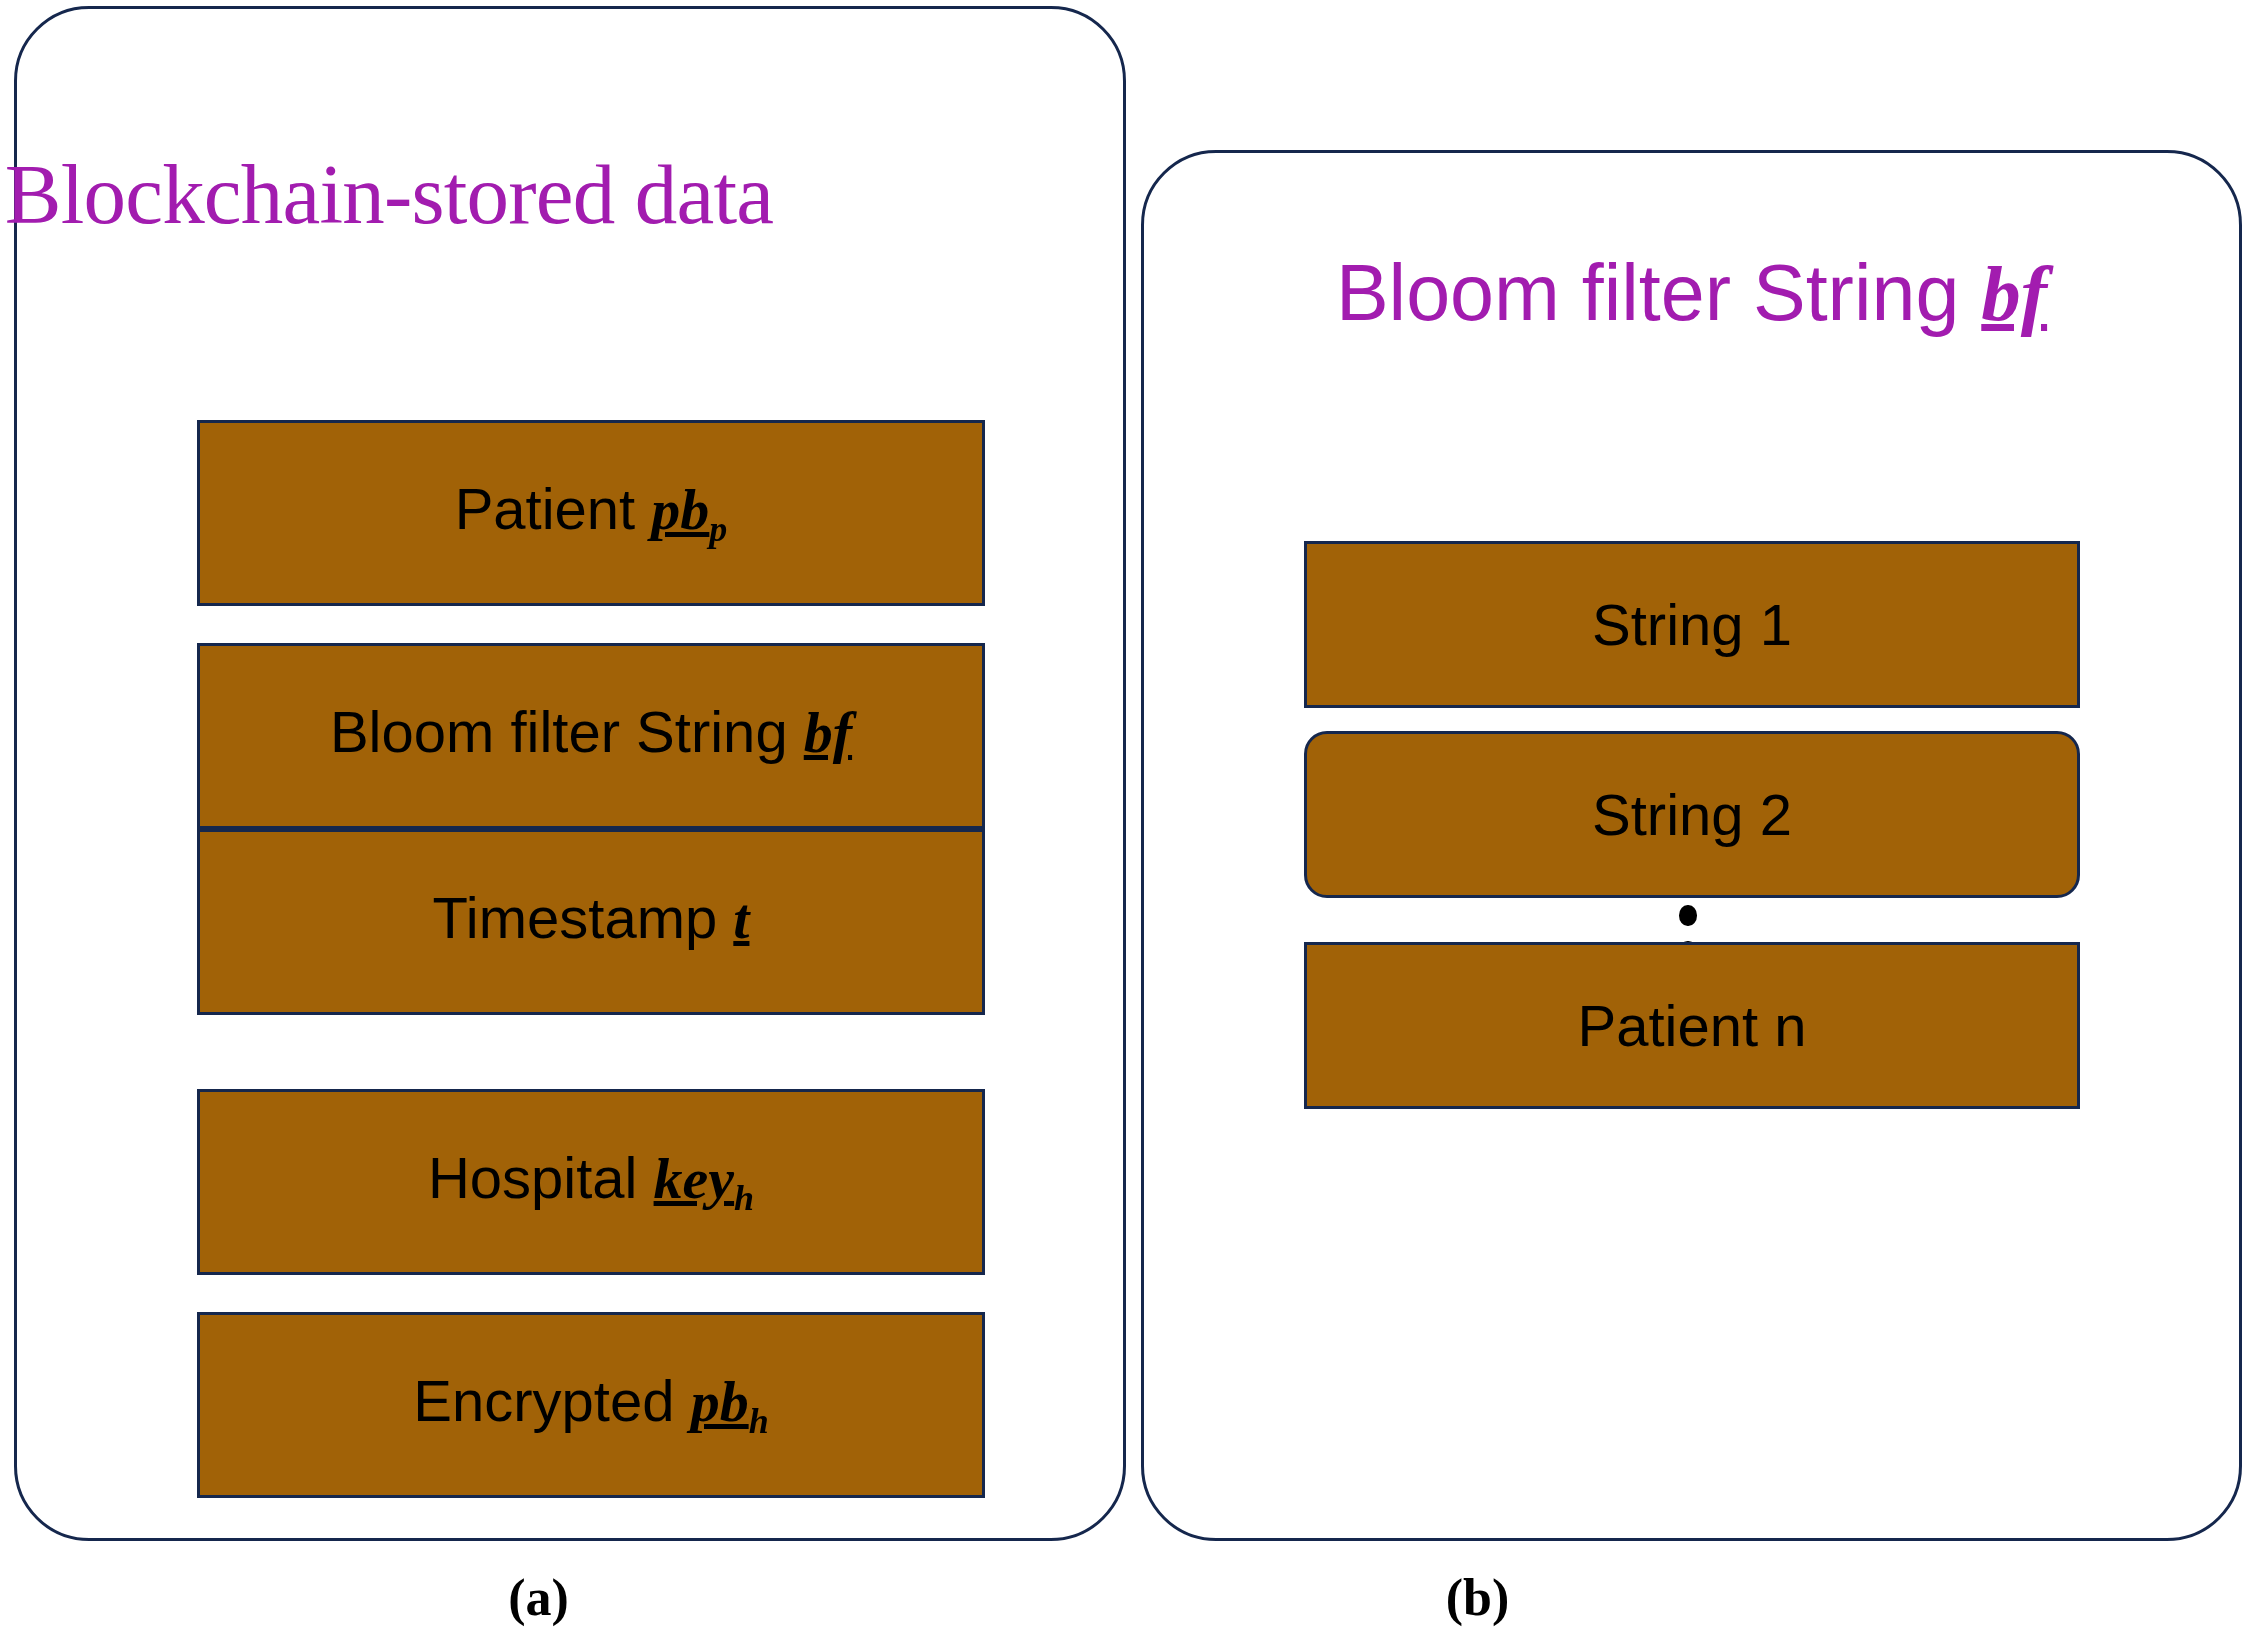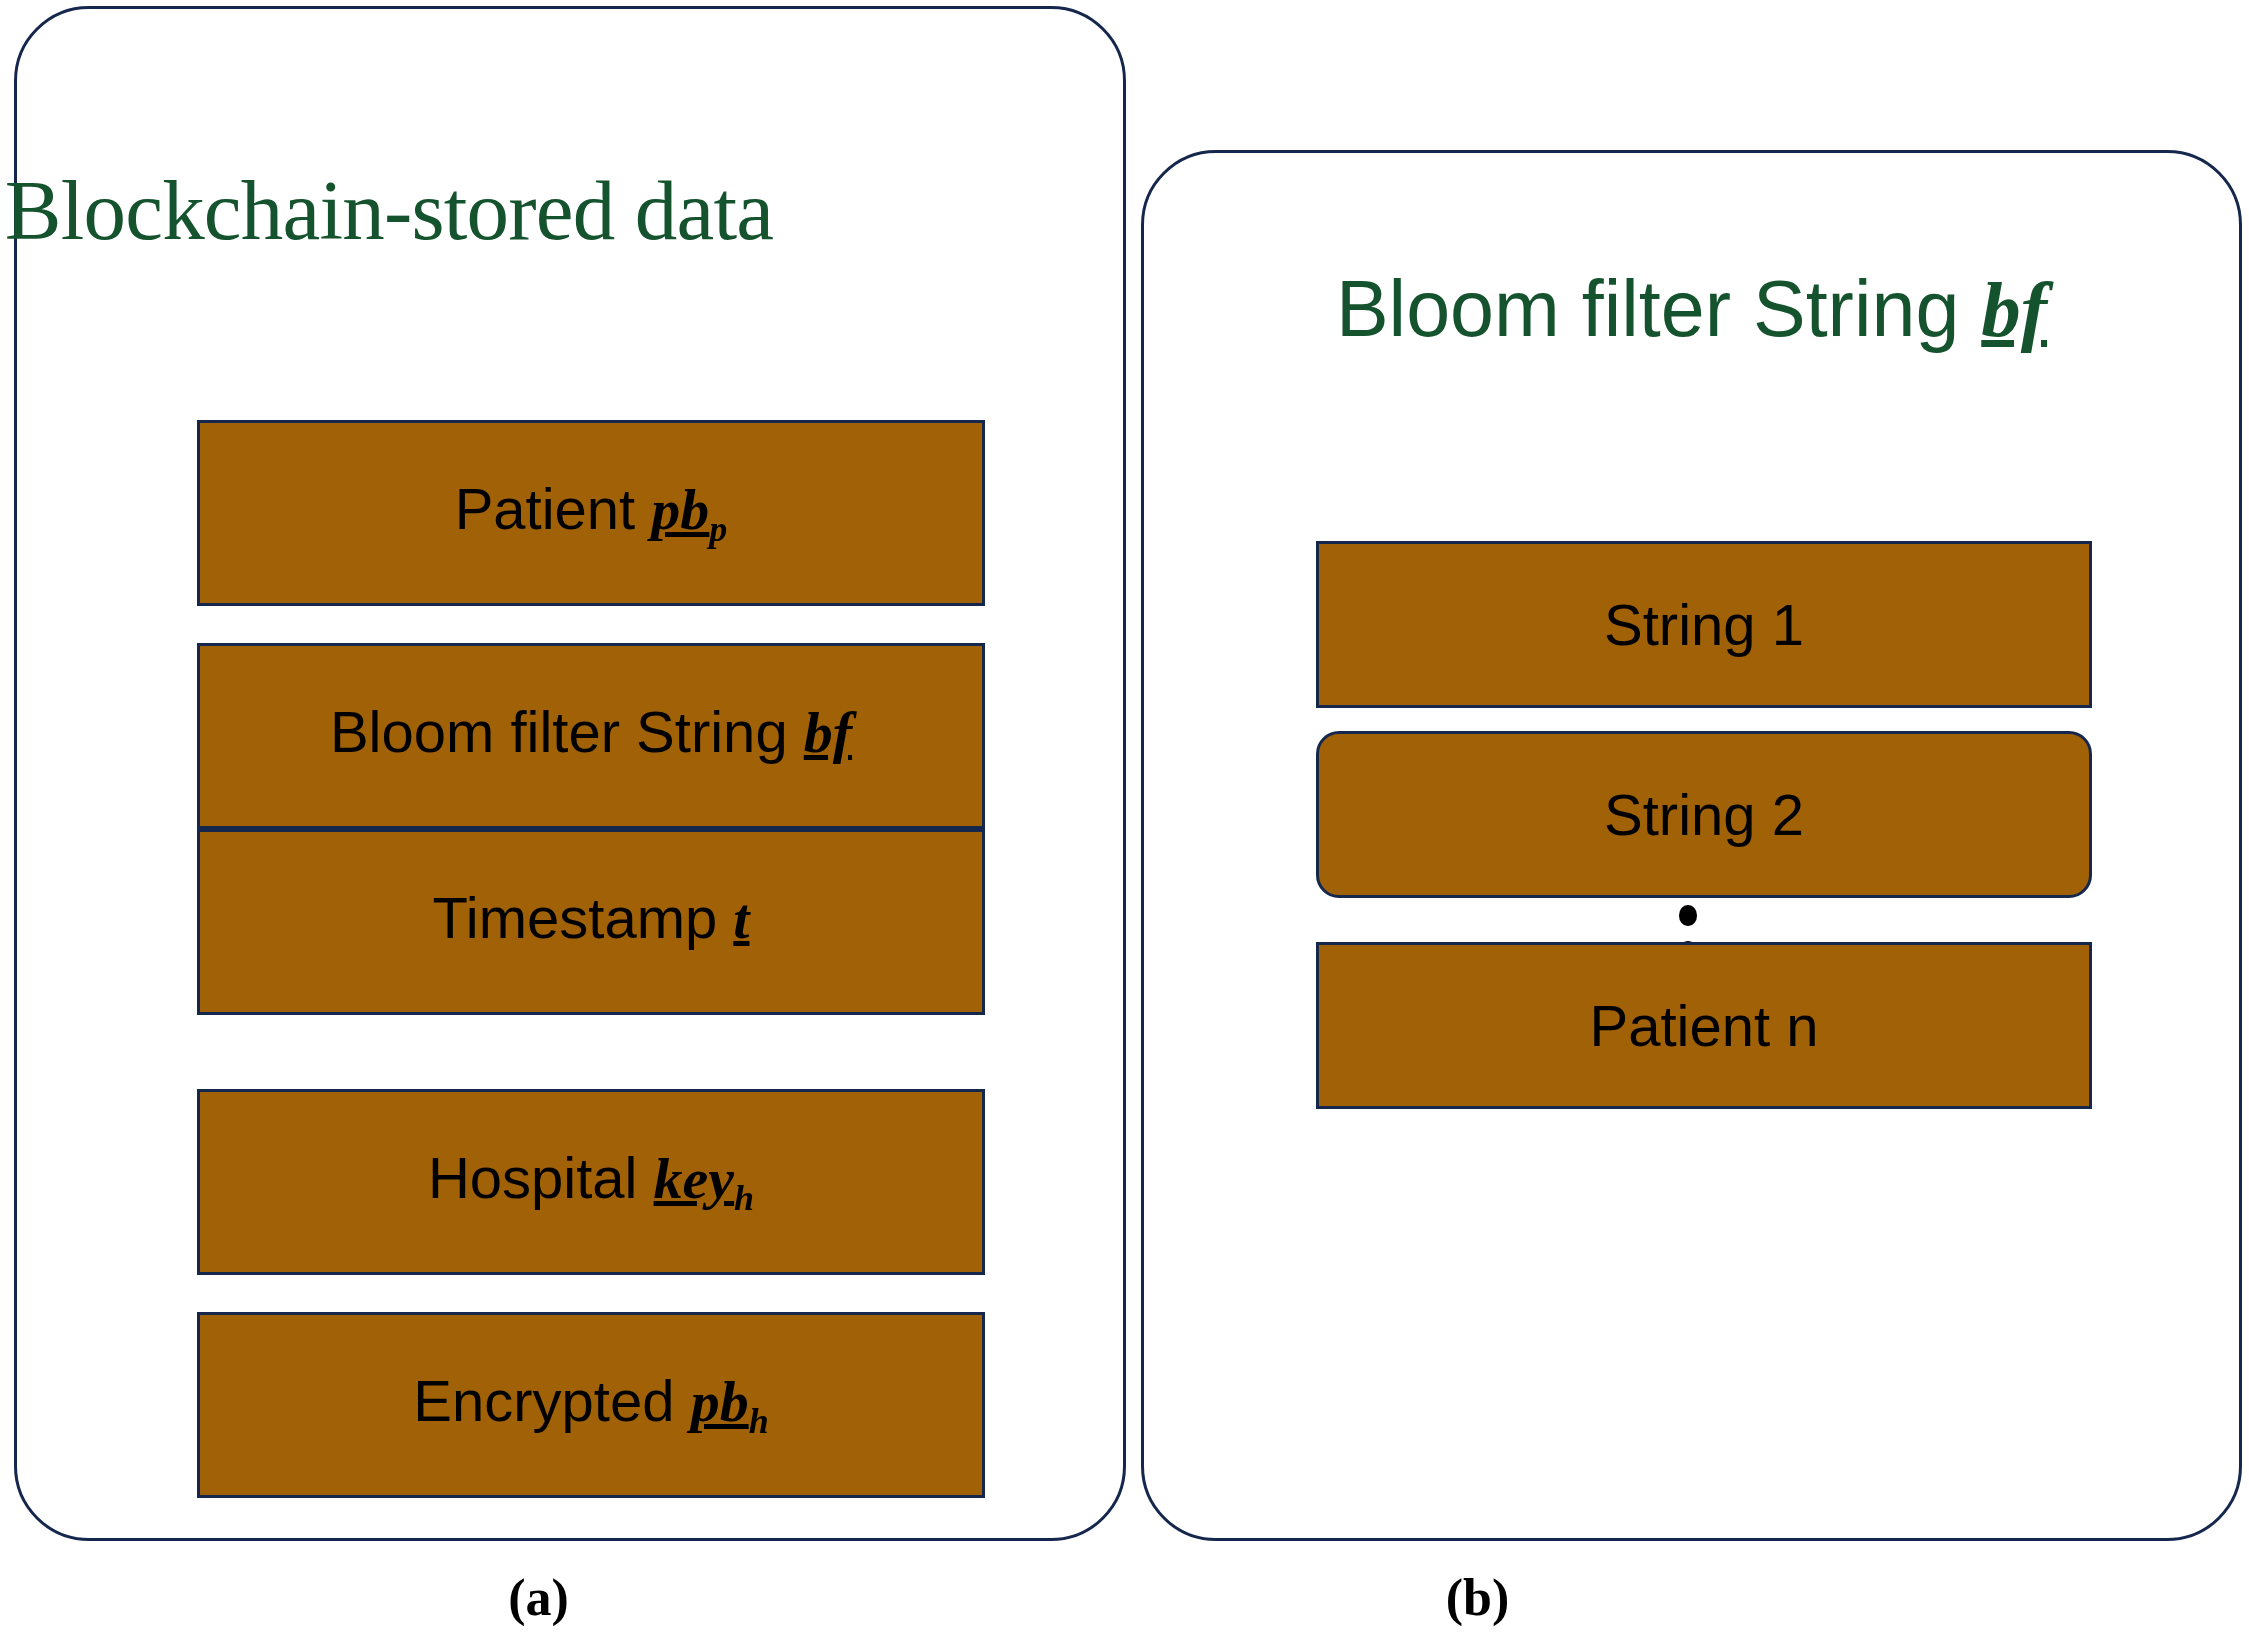"Blockchain-stored data" .panel-title { color: #14532d -> #a21caf; margin-top: 16px -> none }
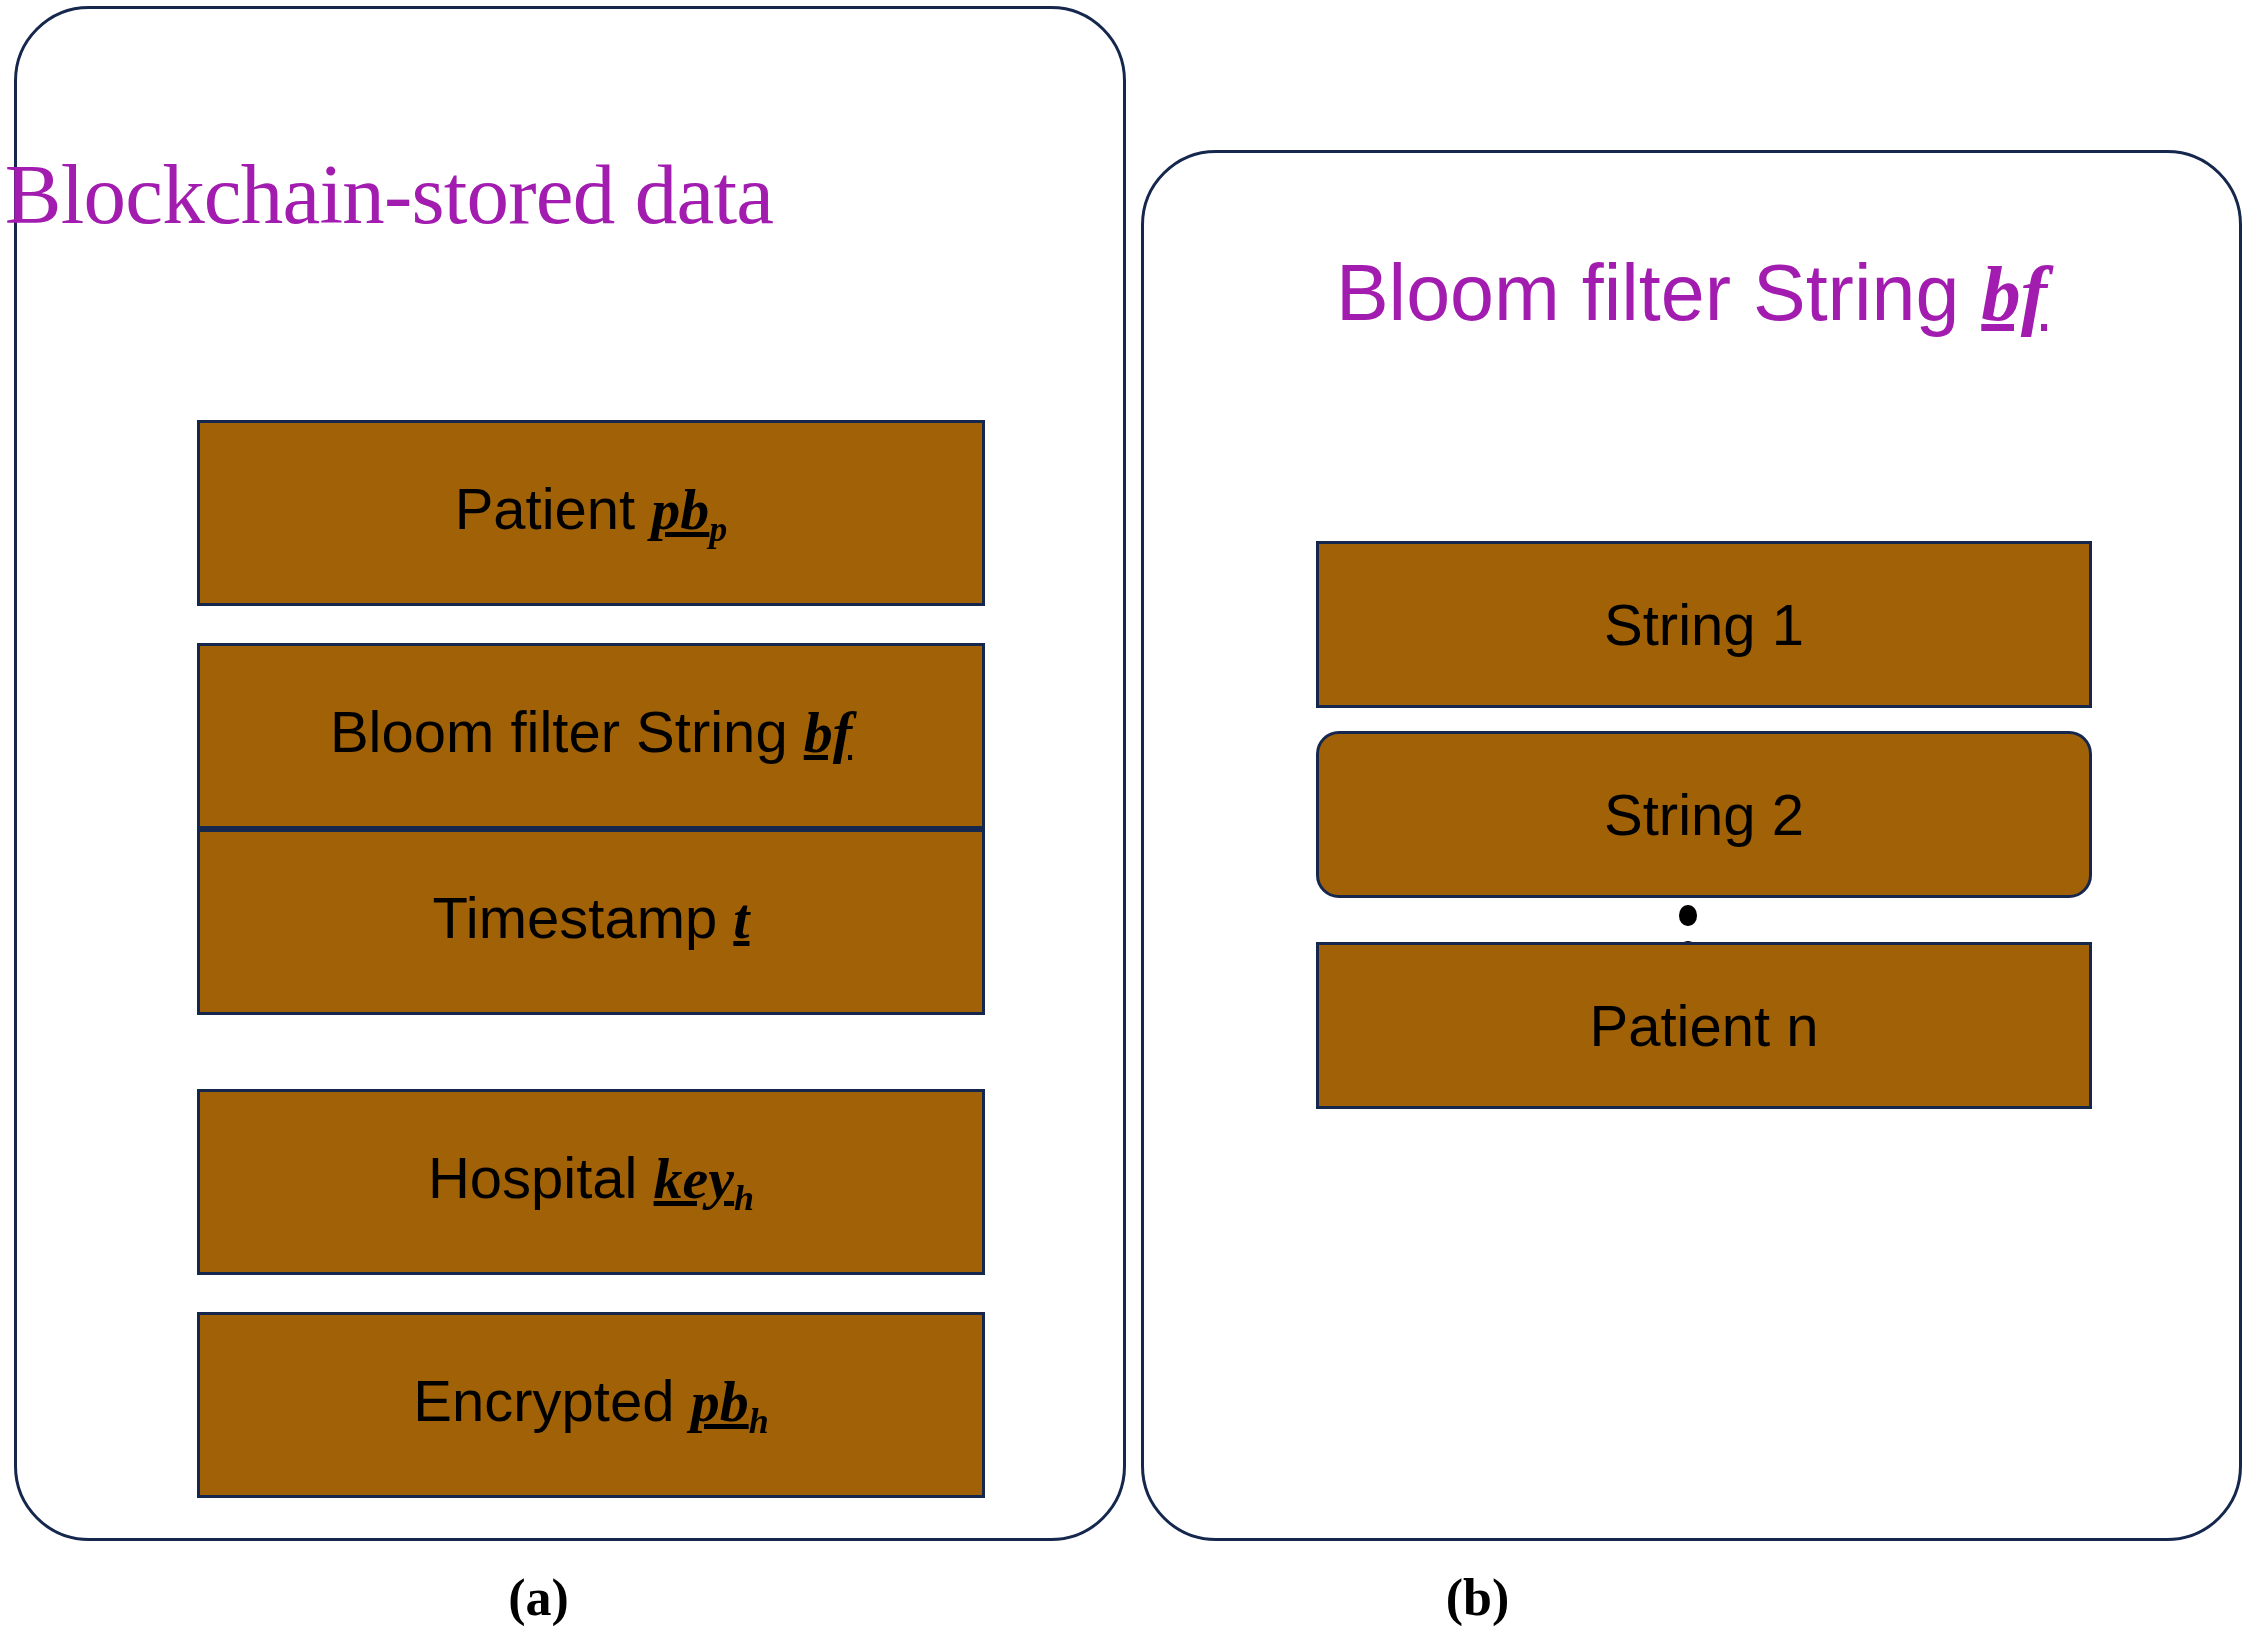"String 1" .col-b .row-box { left: 172px -> 160px }
